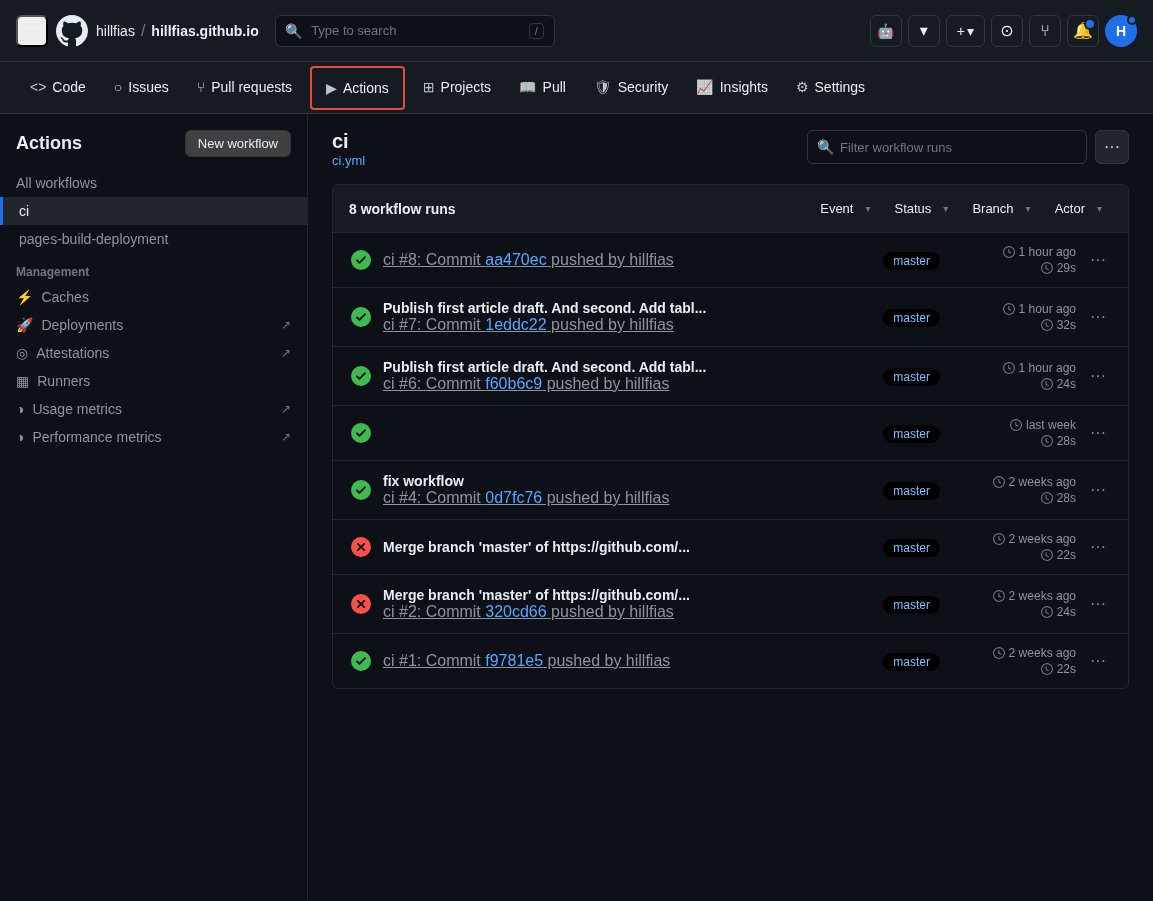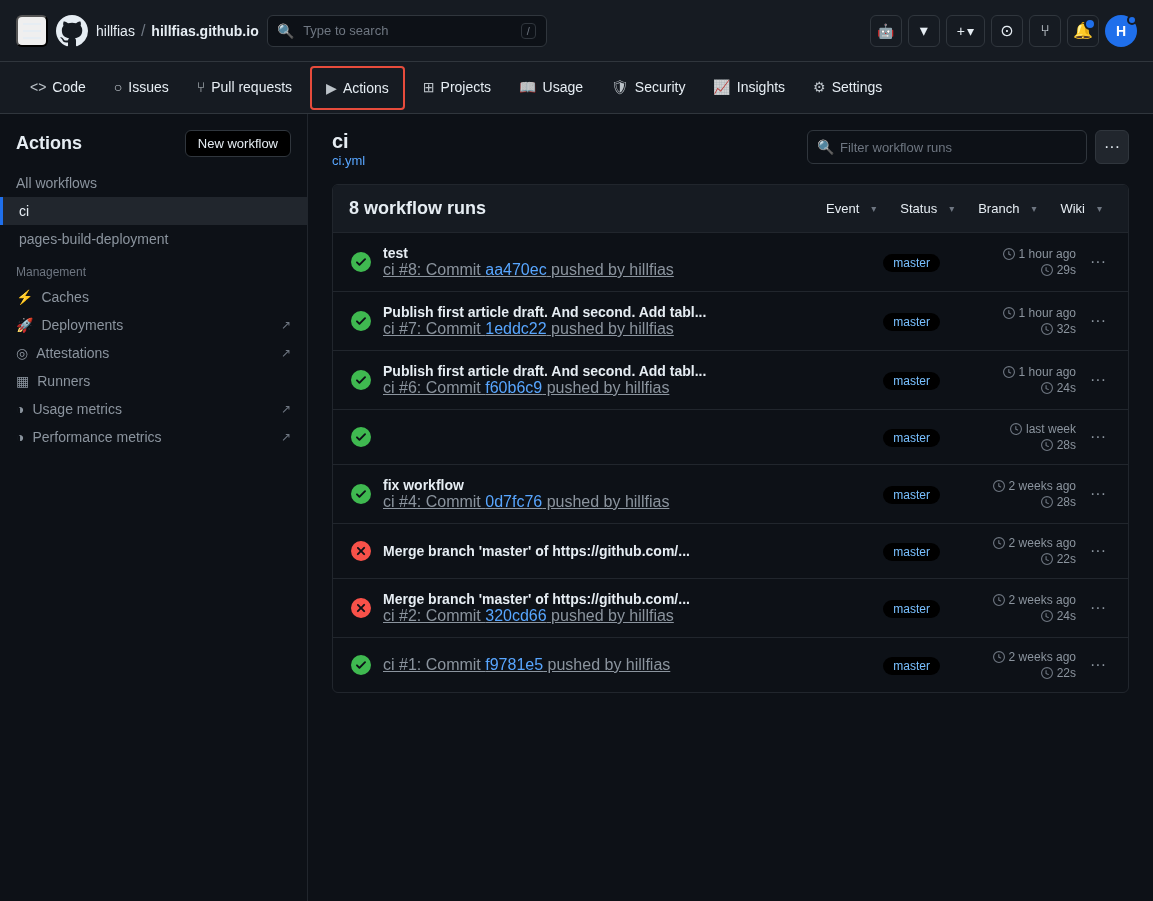"hillfias" .nav-breadcrumb { margin-right: 0 -> 8px }
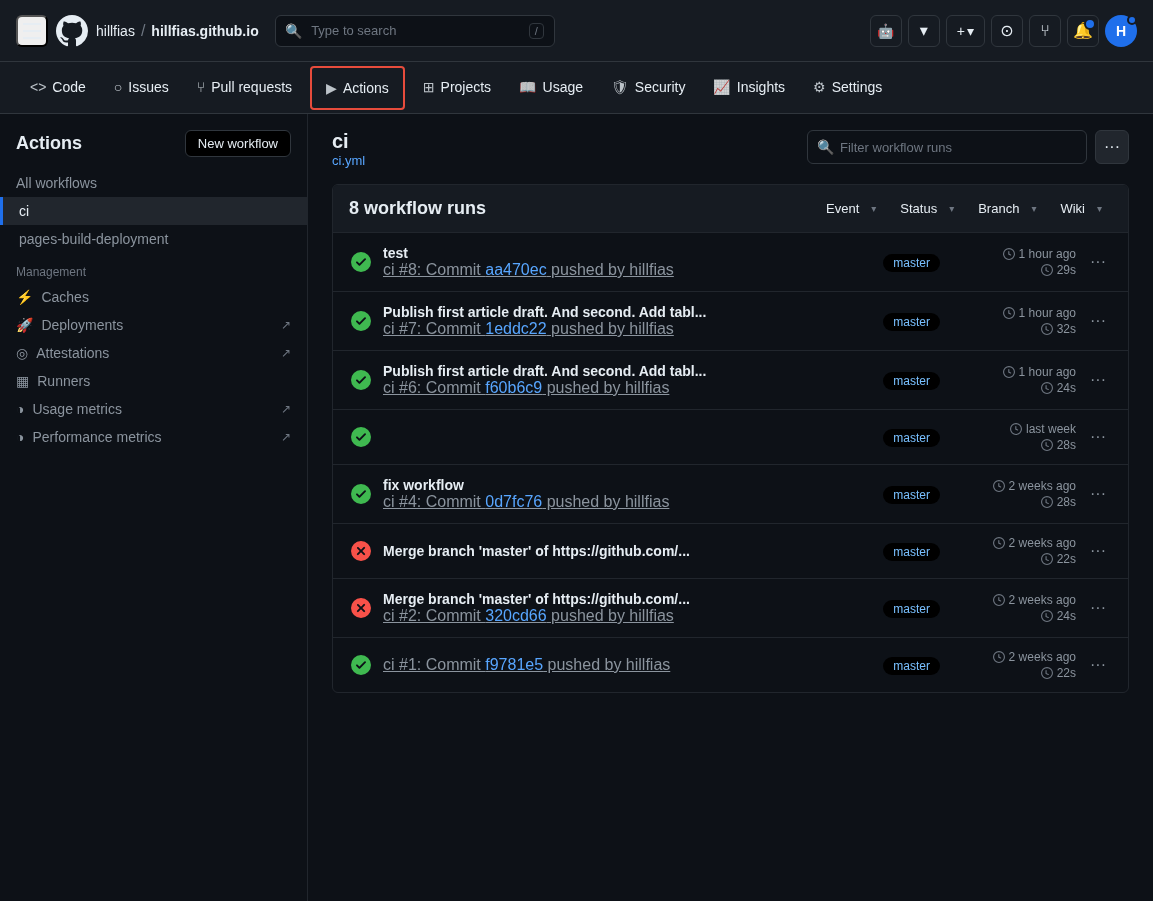"Usage" span { text: Usage -> Pull }
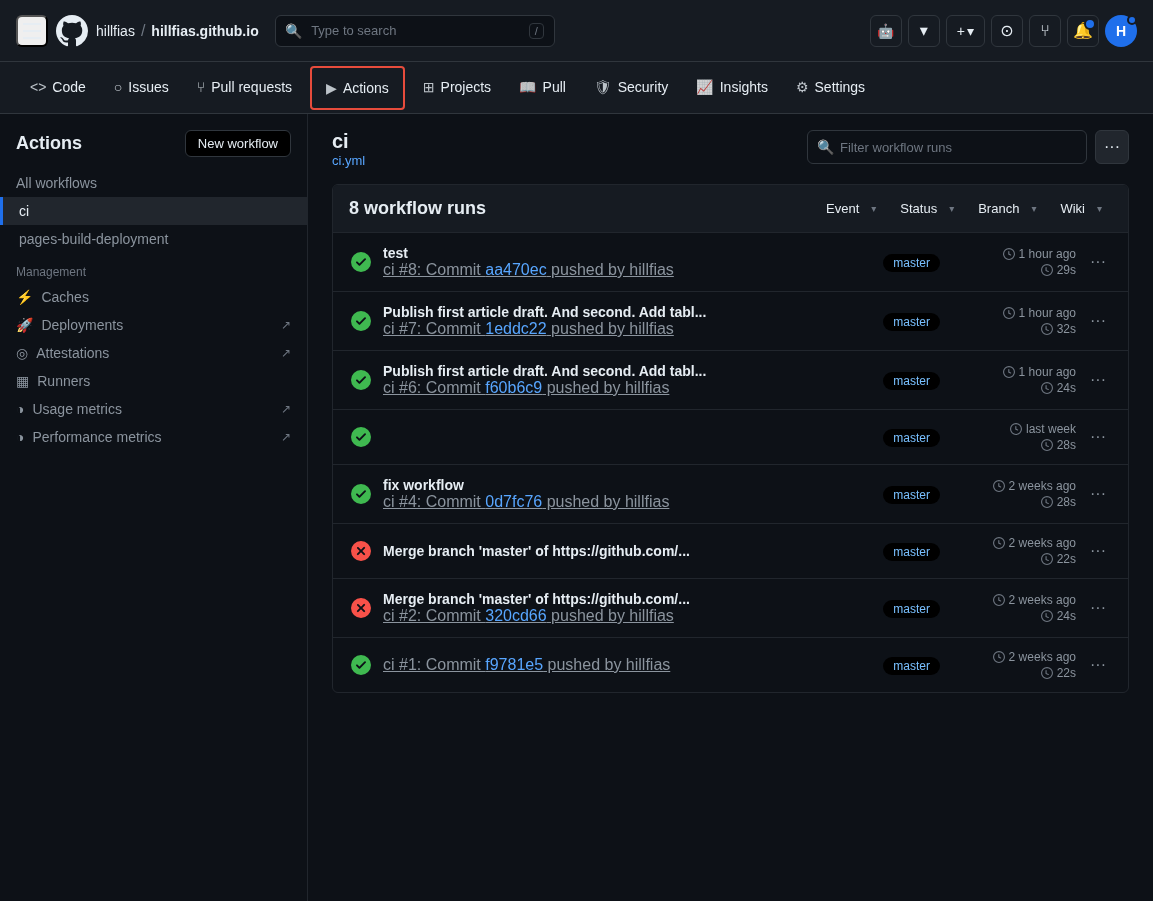"New workflow" .new-workflow-btn { background: #000000 -> #404040 }
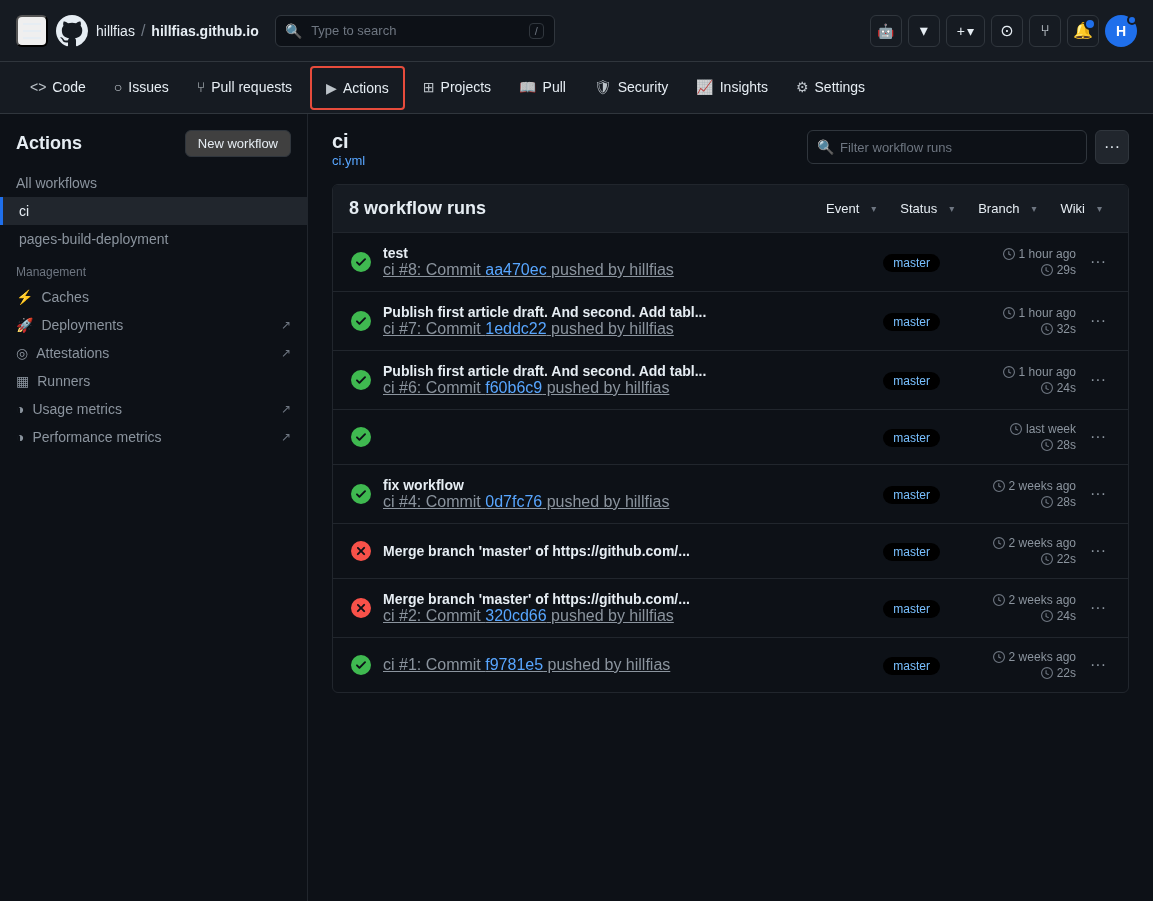"8 workflow runs" .runs-count { font-size: 18px -> 14px }
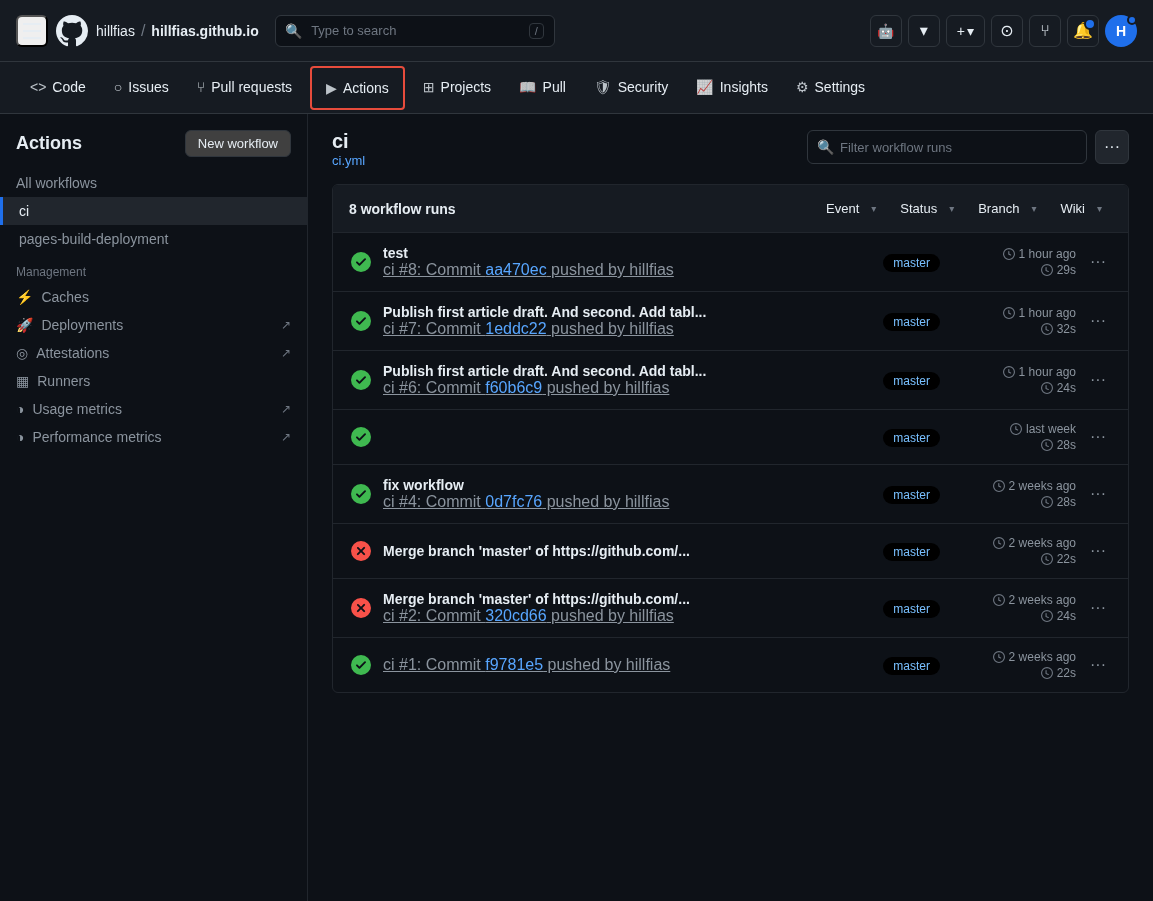"Wiki" span { text: Wiki -> Actor }
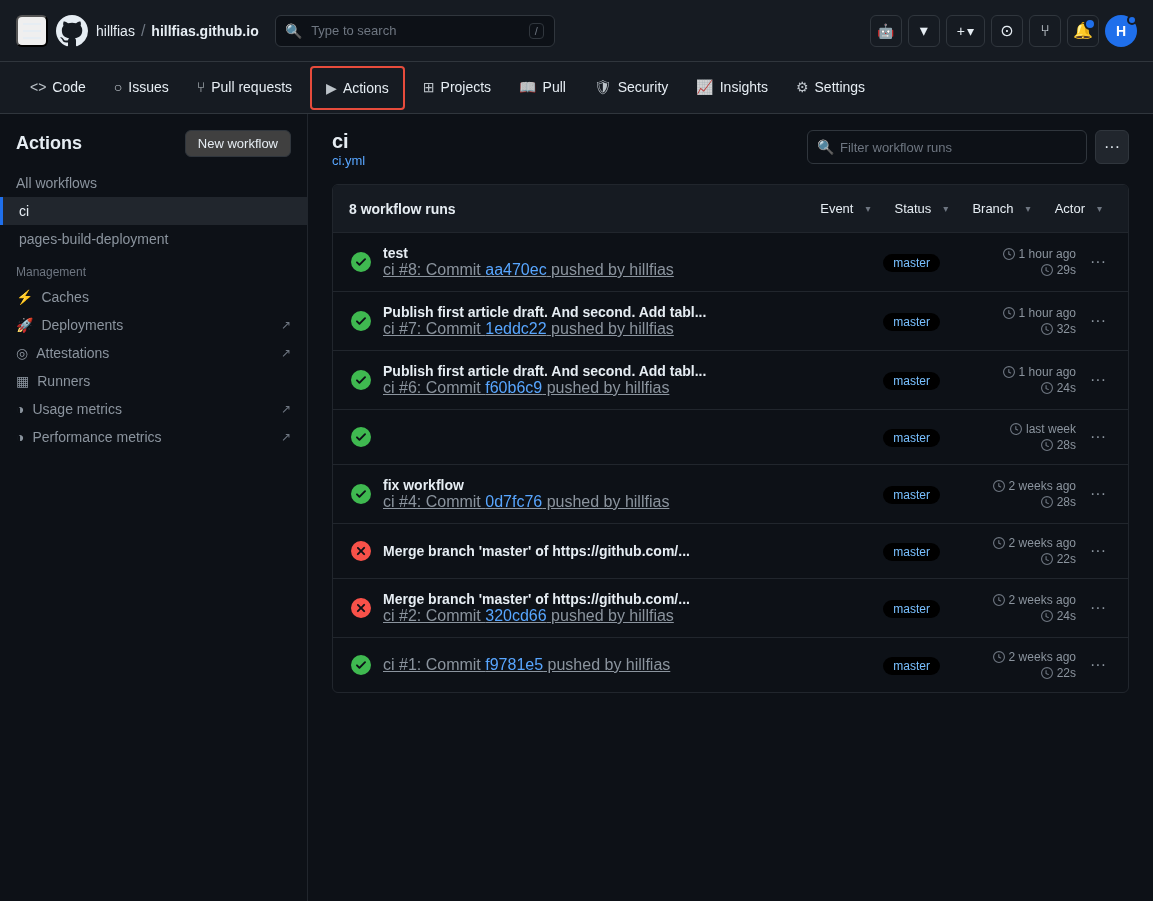"test" div.run-name { html: <div>test</div> -> none }
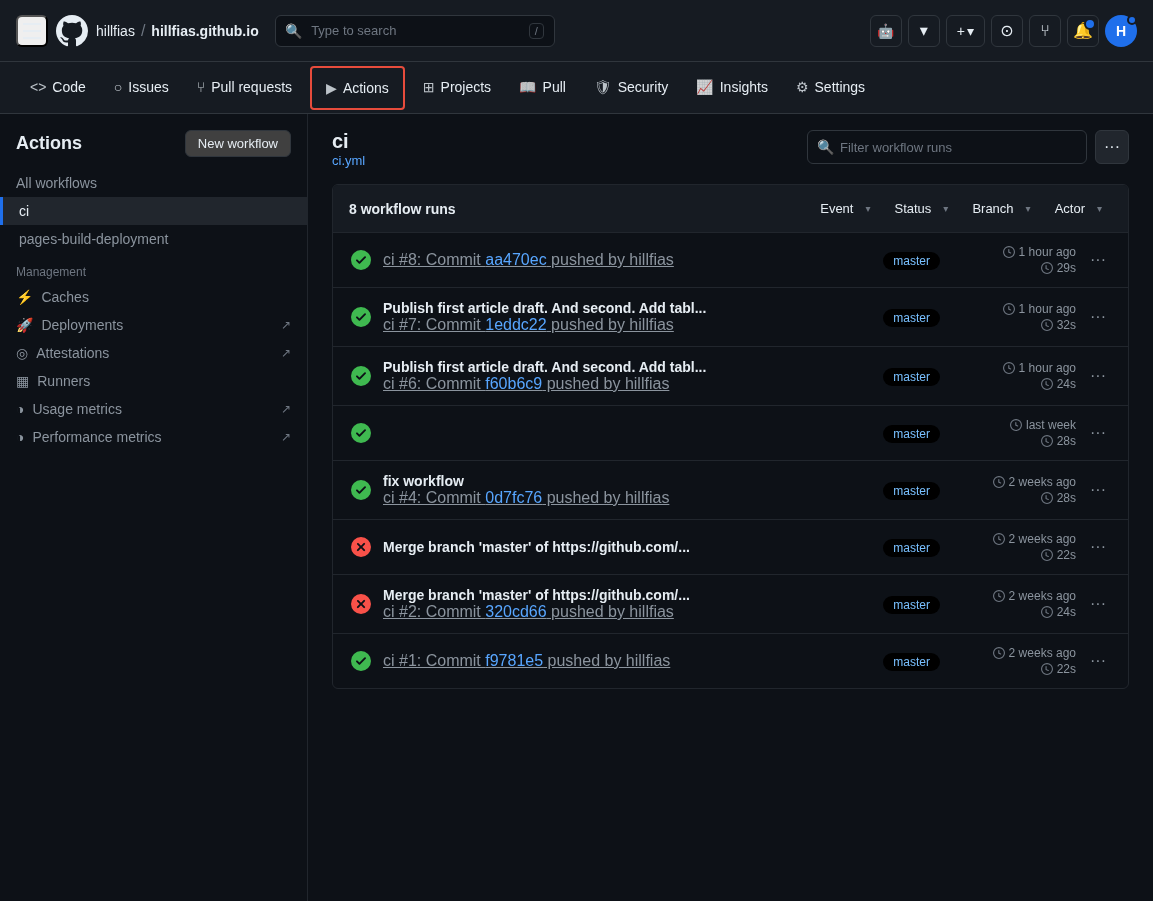"Management" .sidebar-section-header { font-weight: 400 -> 700 }
